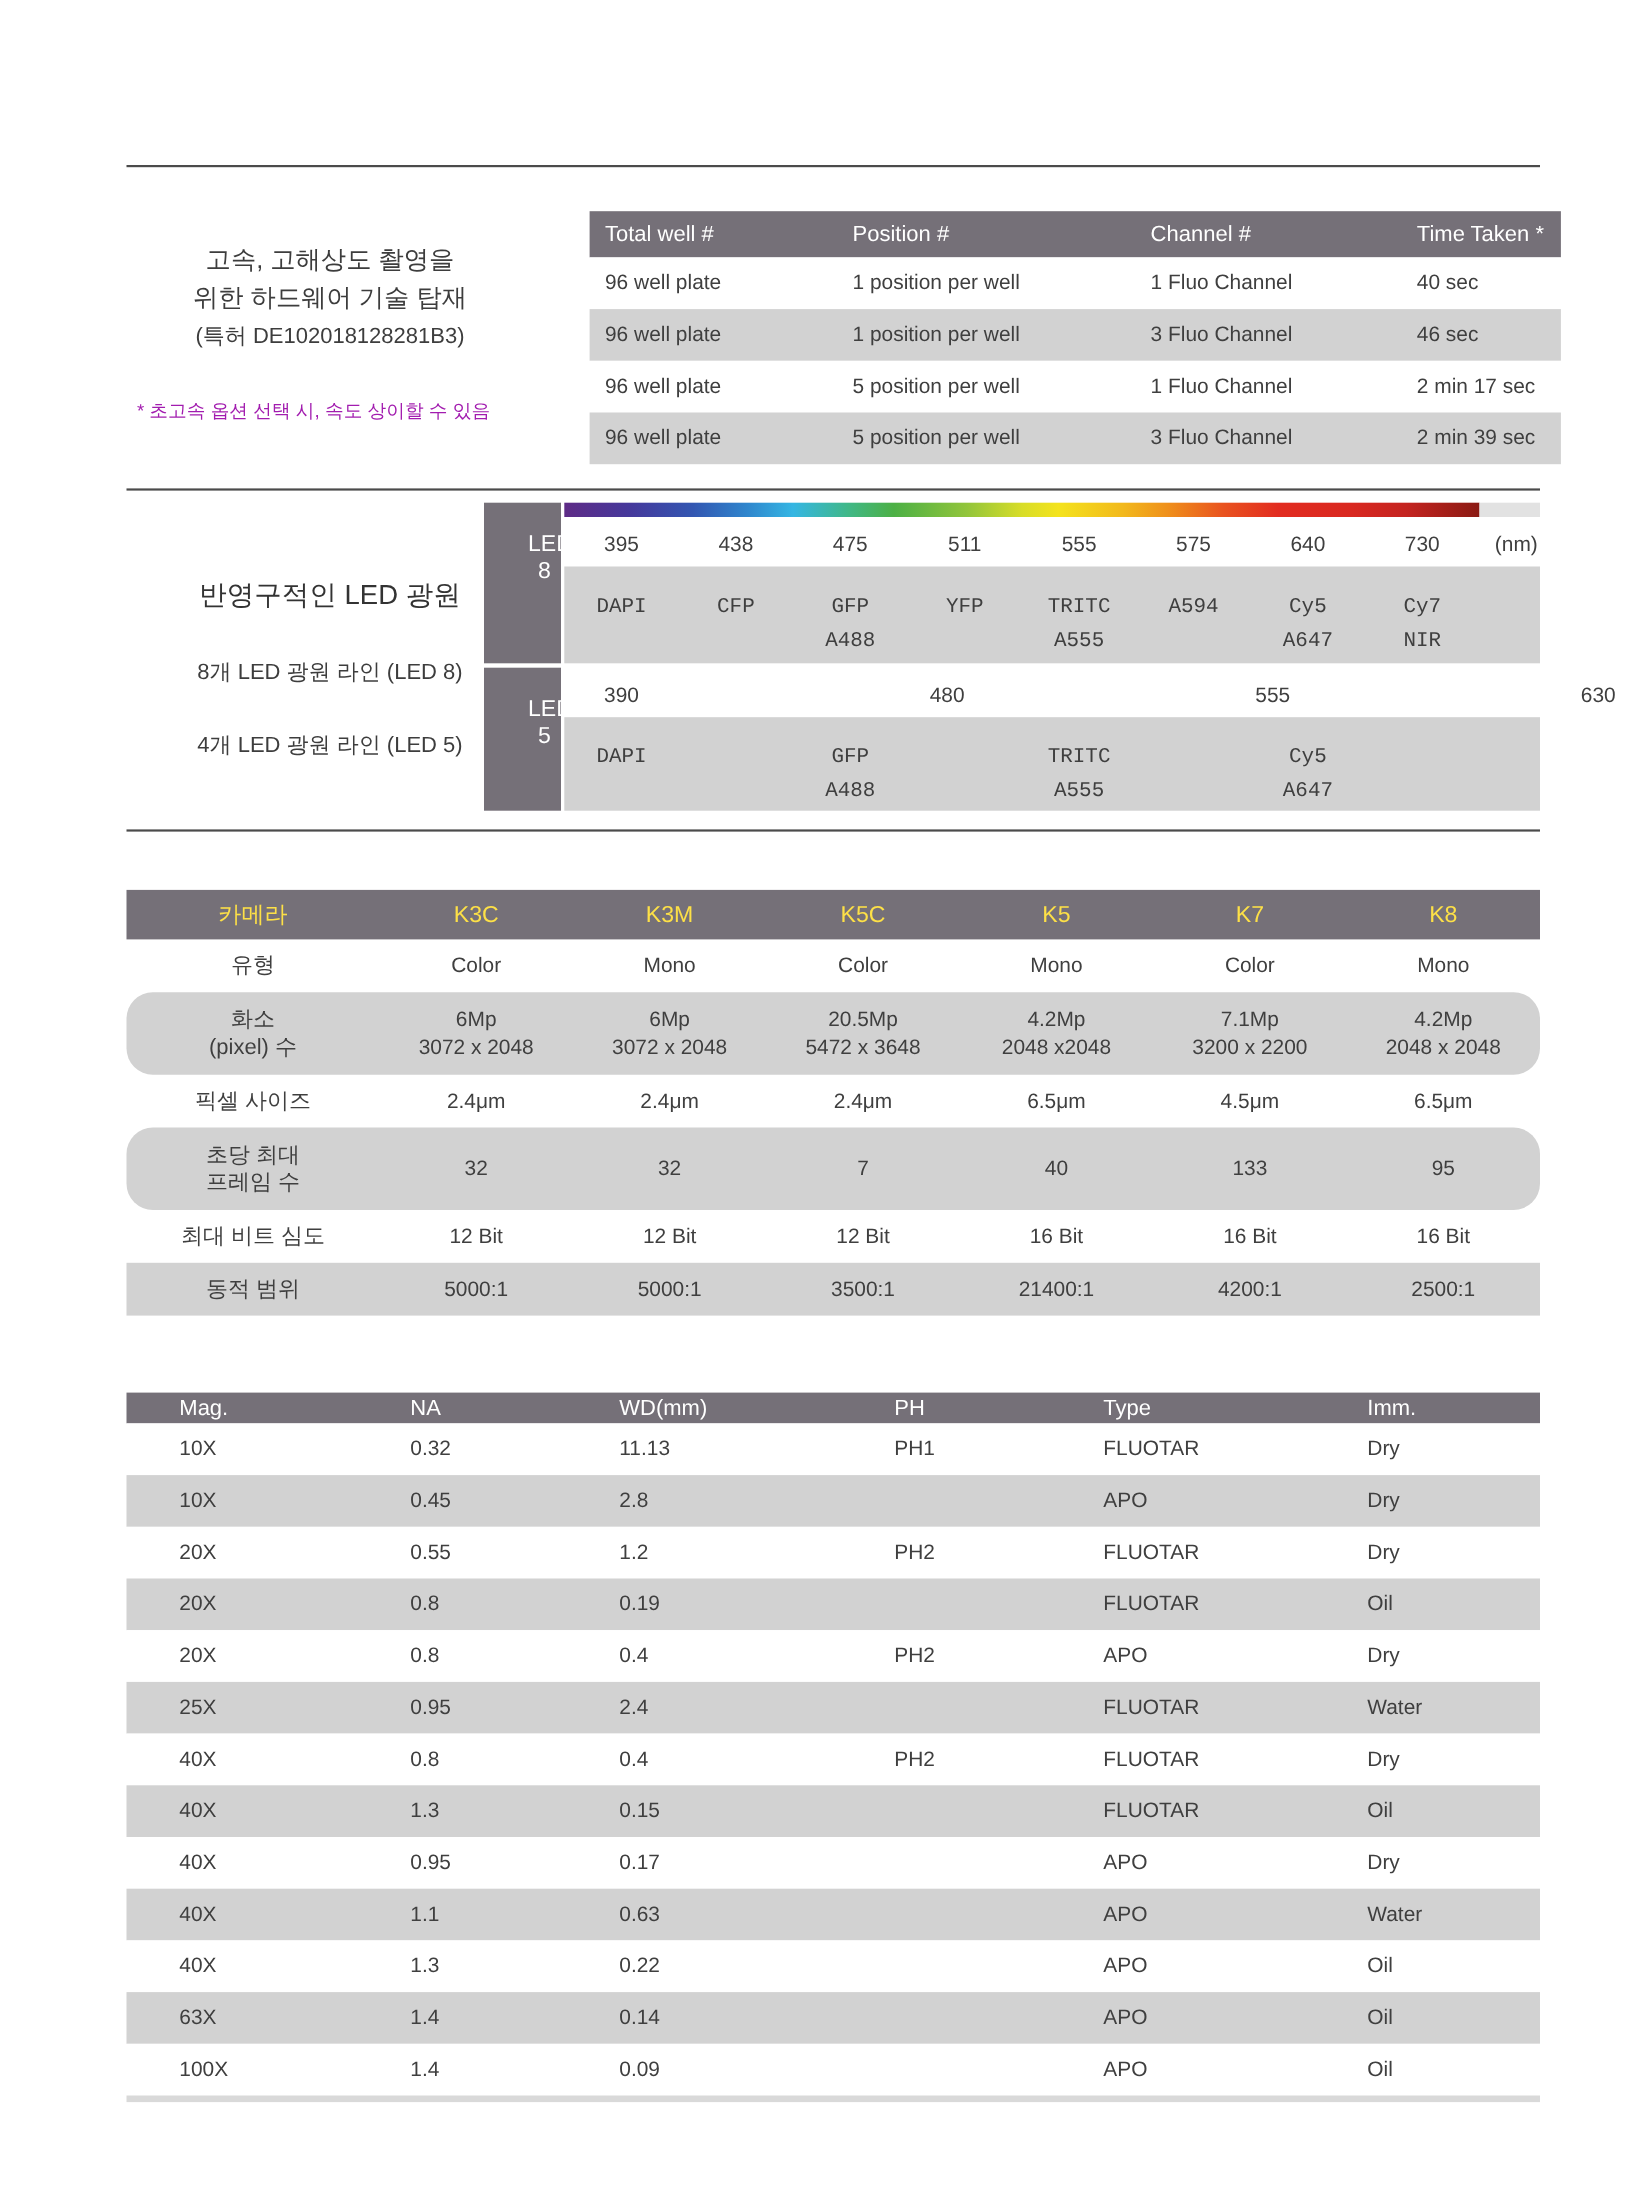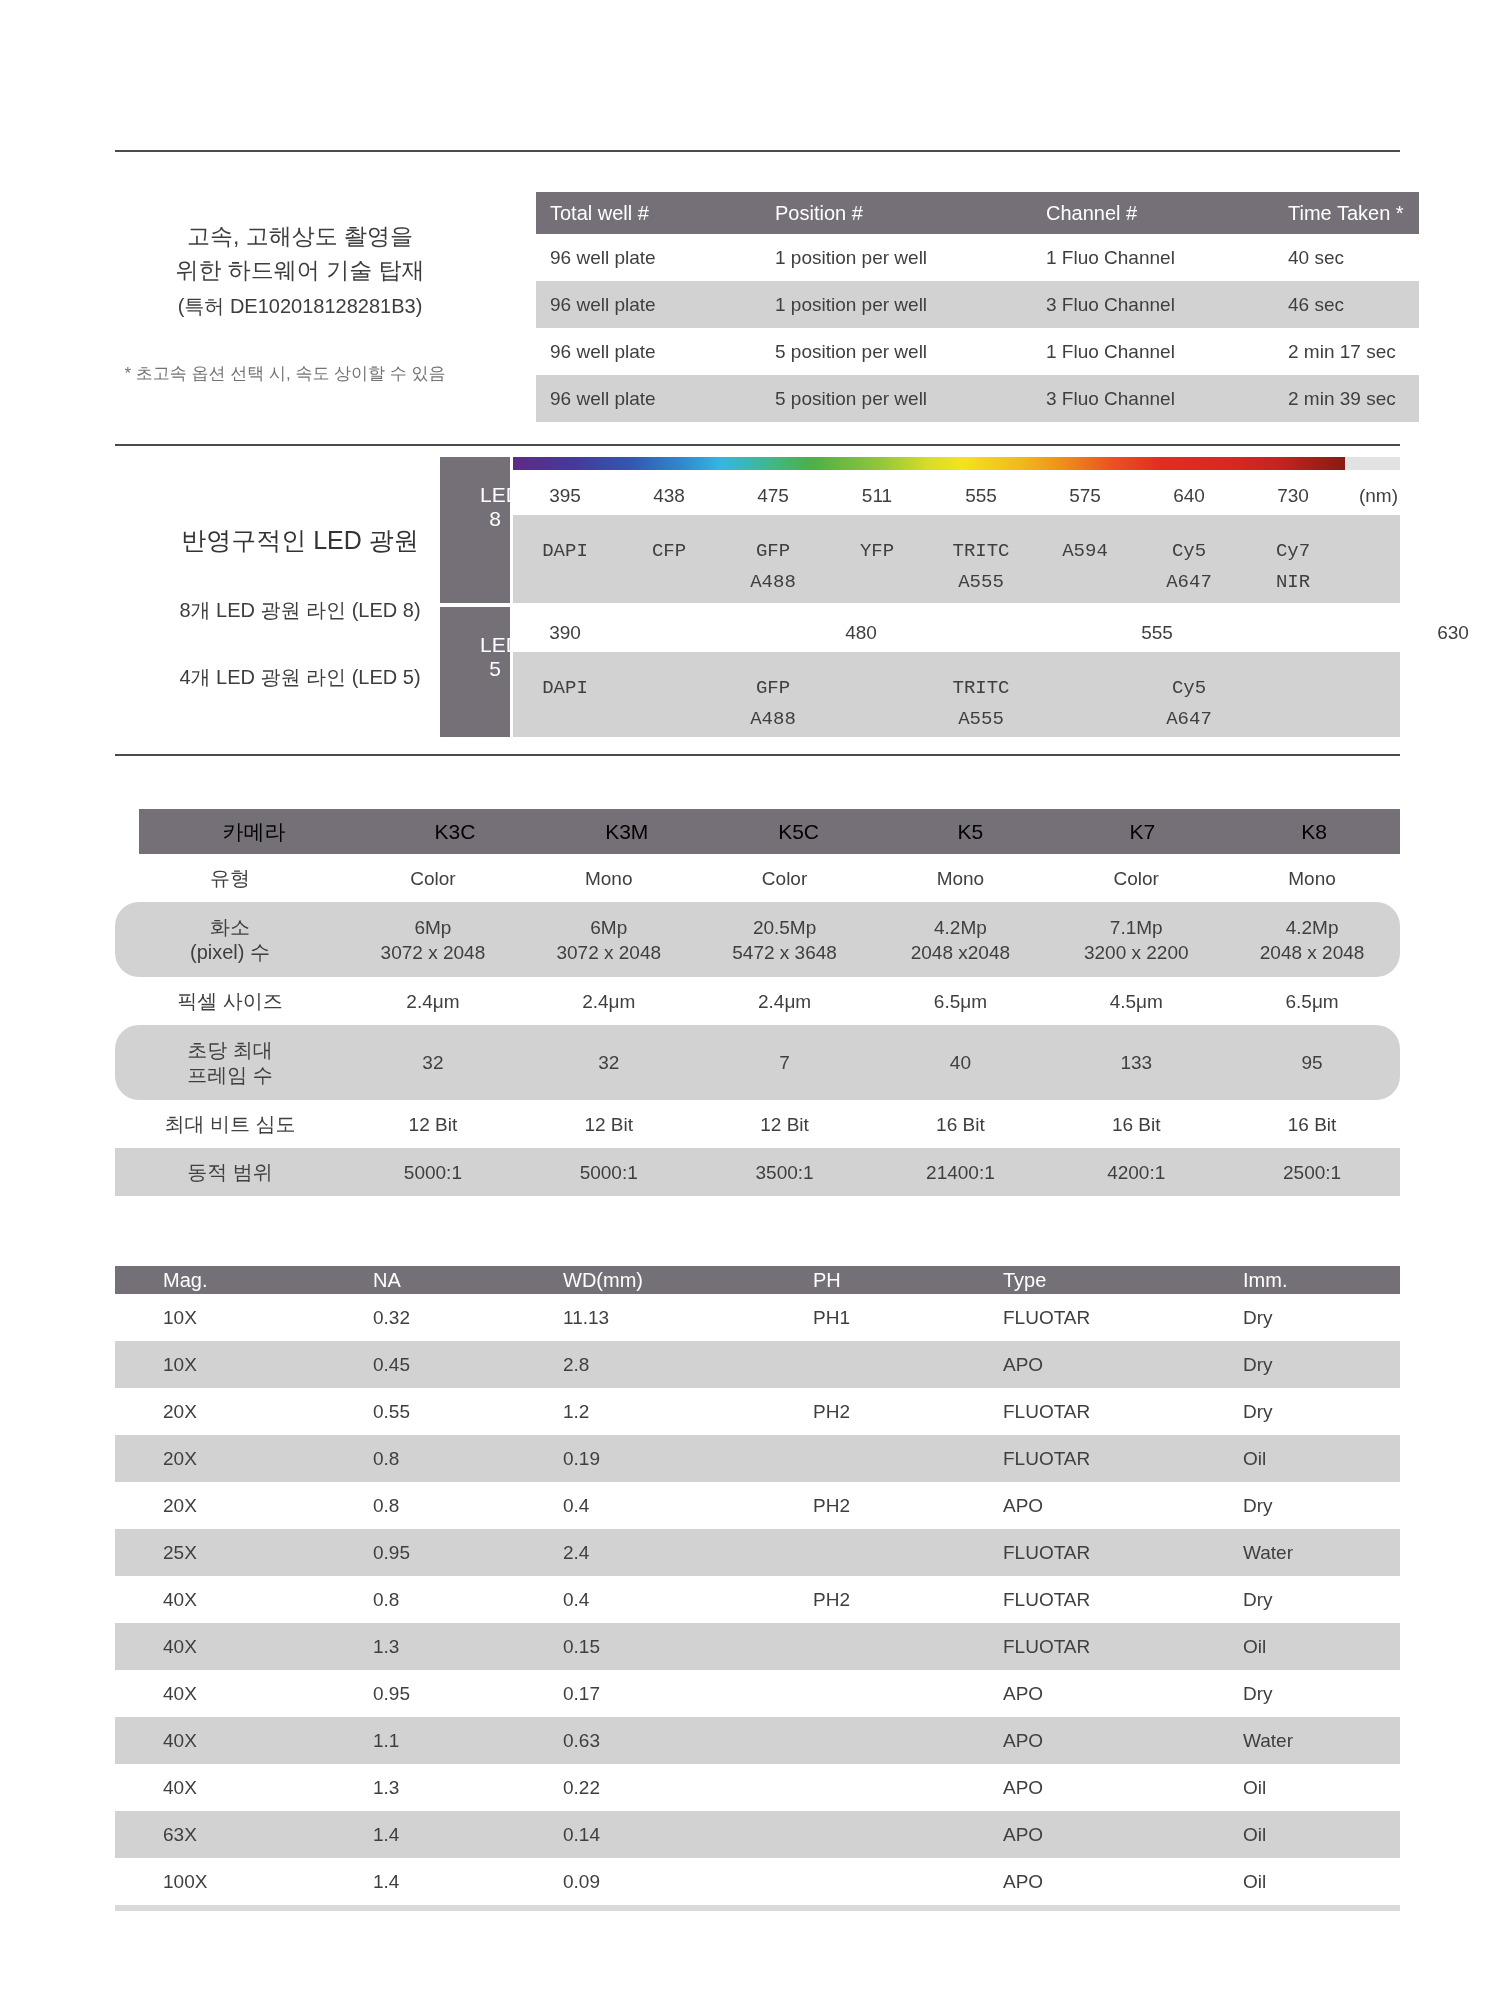"* 초고속 옵션 선택 시," .s1-foot { color: #737373 -> #a21caf }
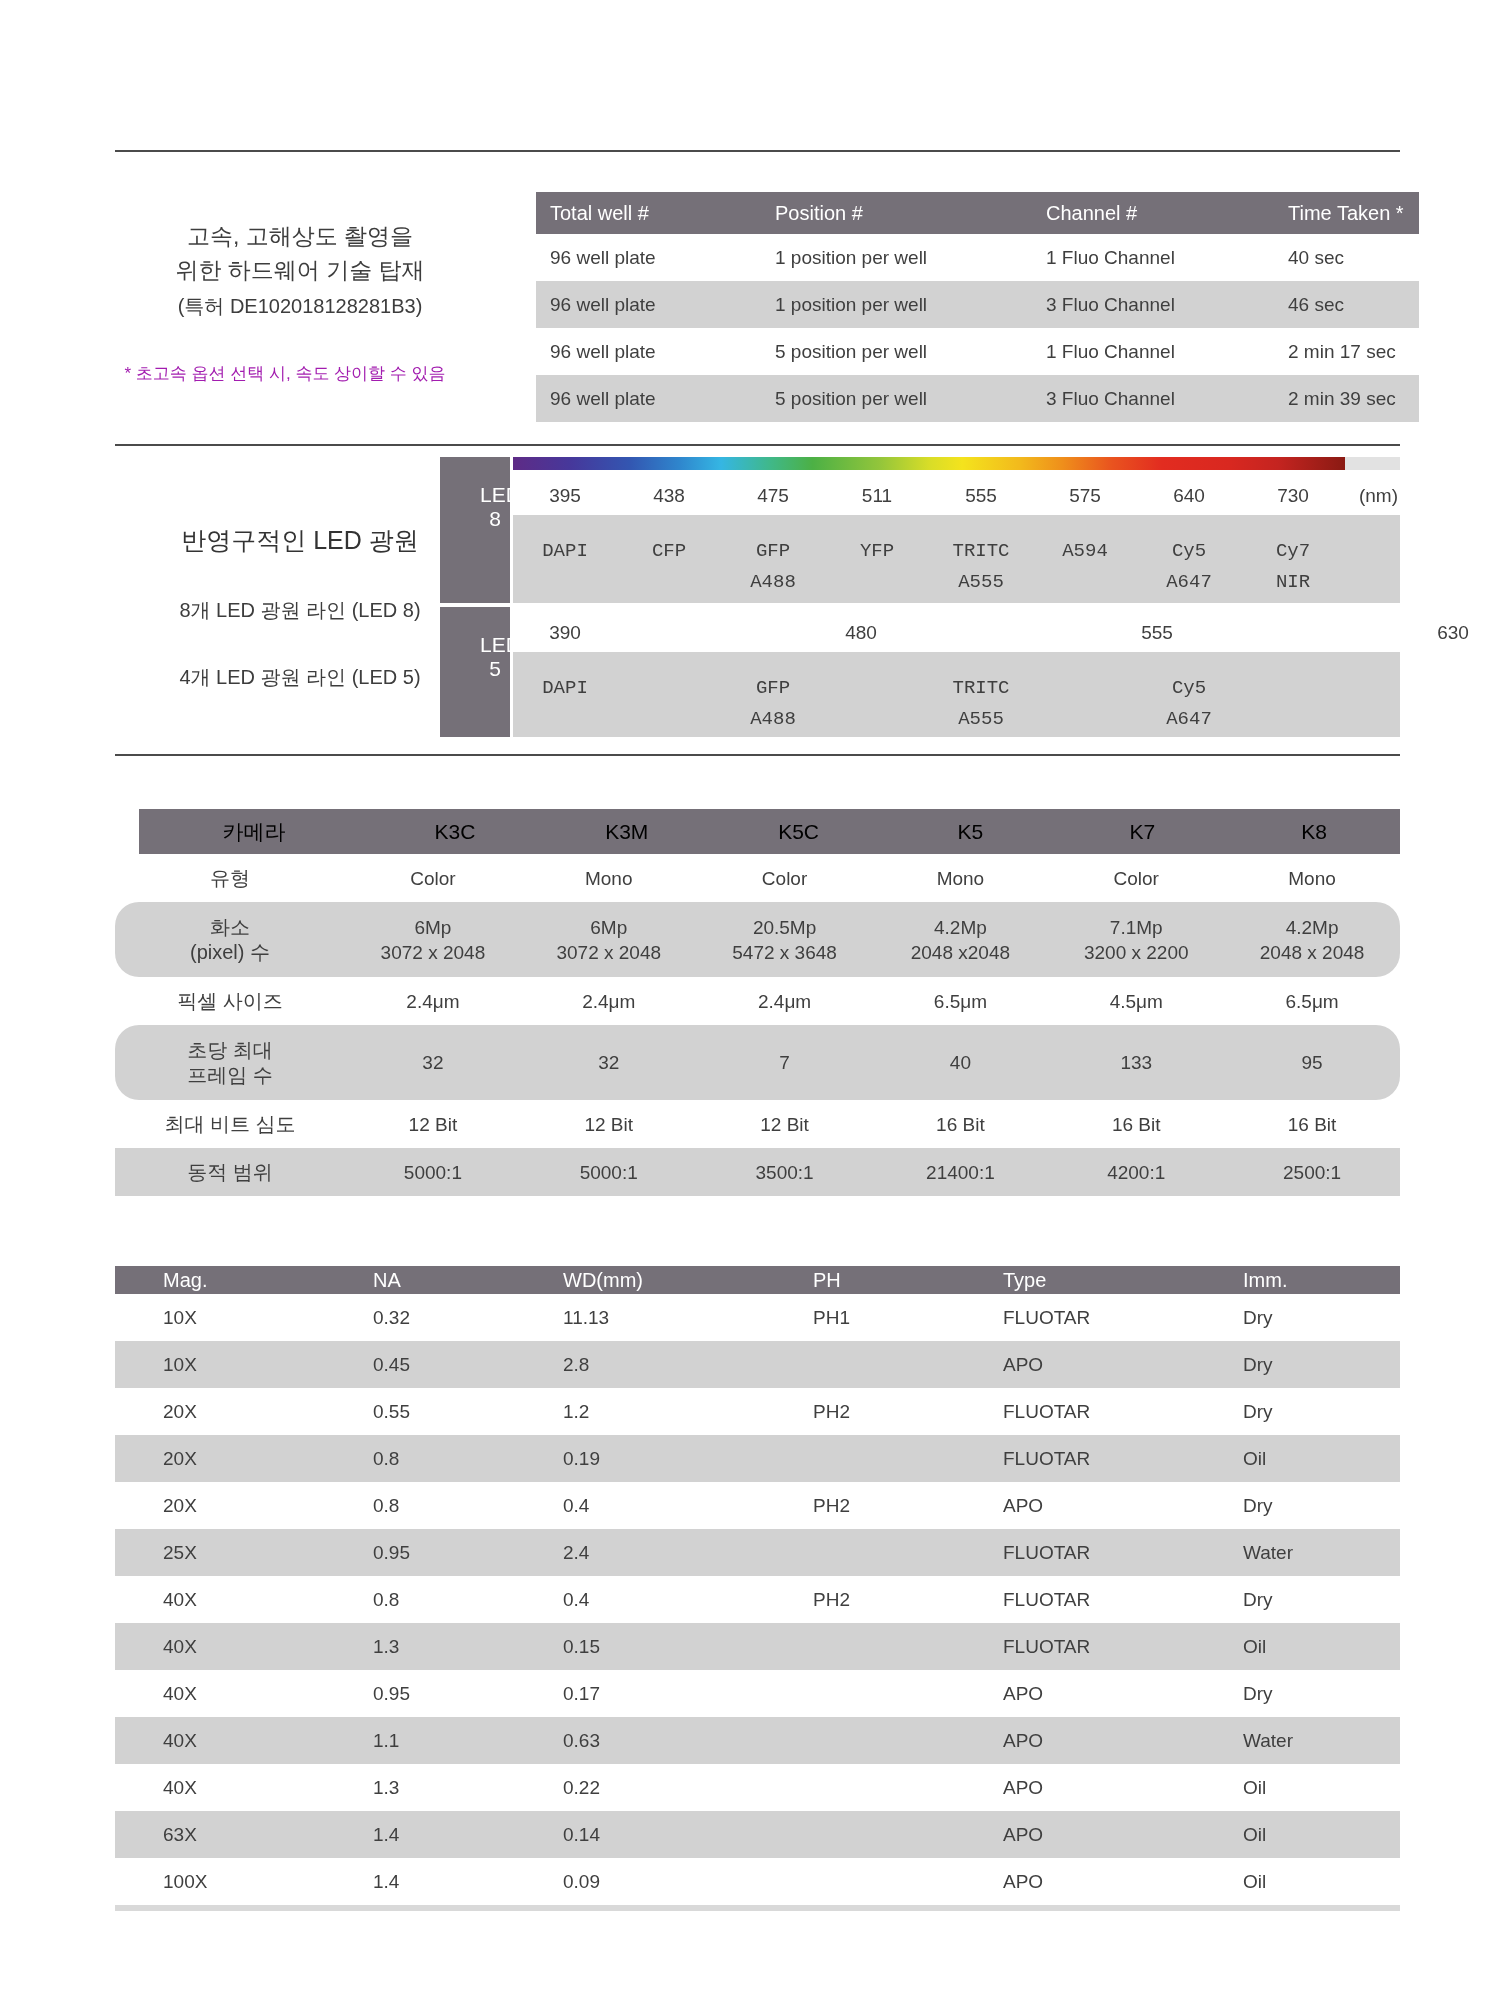"카메라" .cam .hd { color: #000000 -> #fde047; margin-left: 24px -> none }
